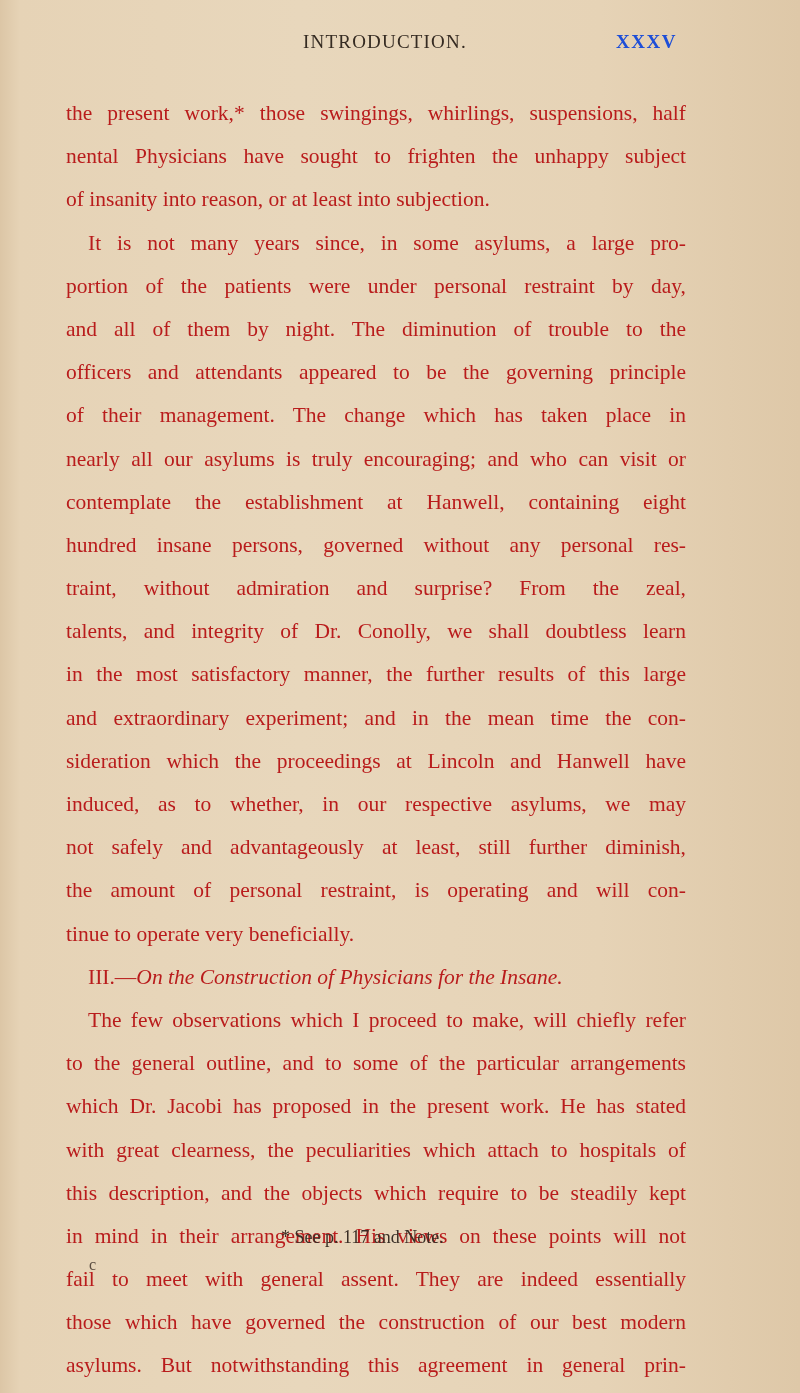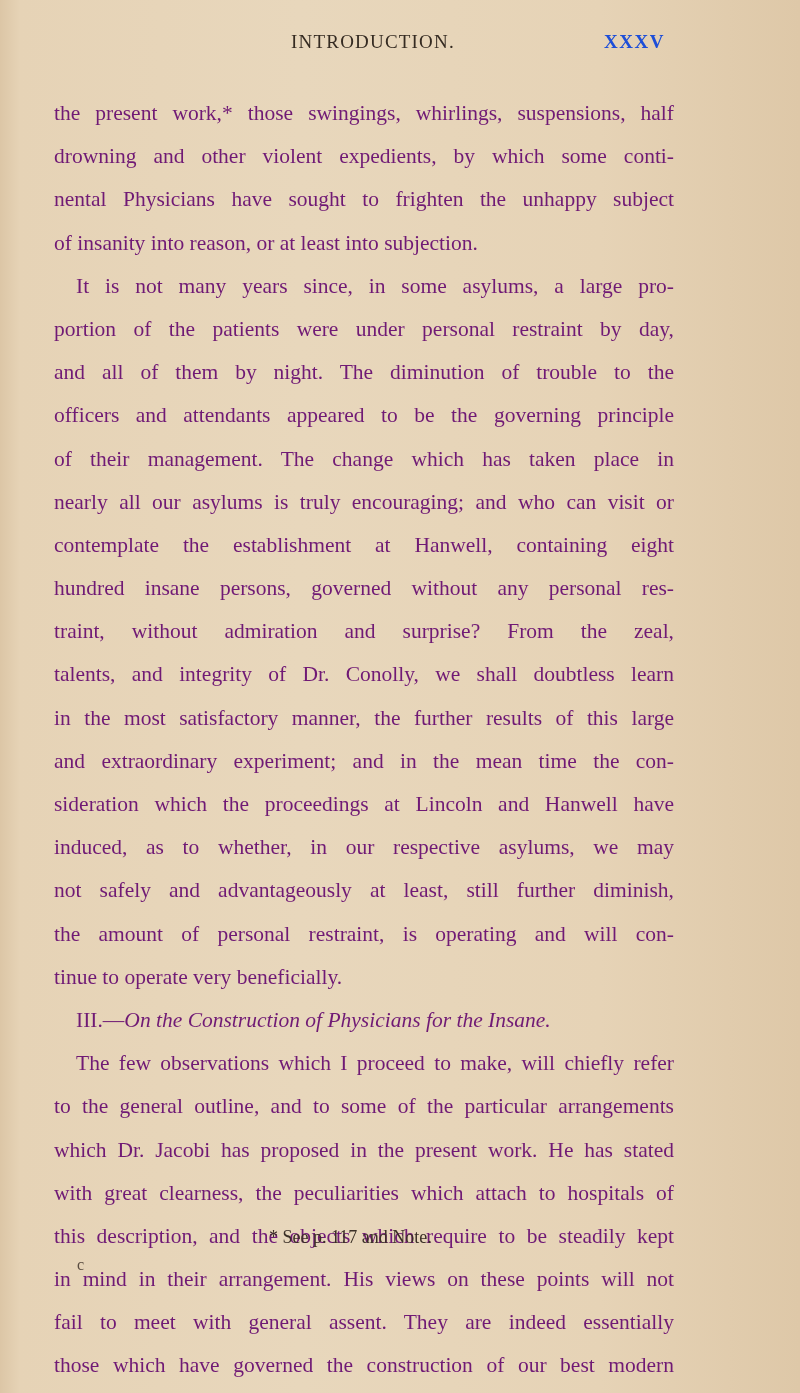"INTRODUCTION." .page { left: 4px -> 16px }
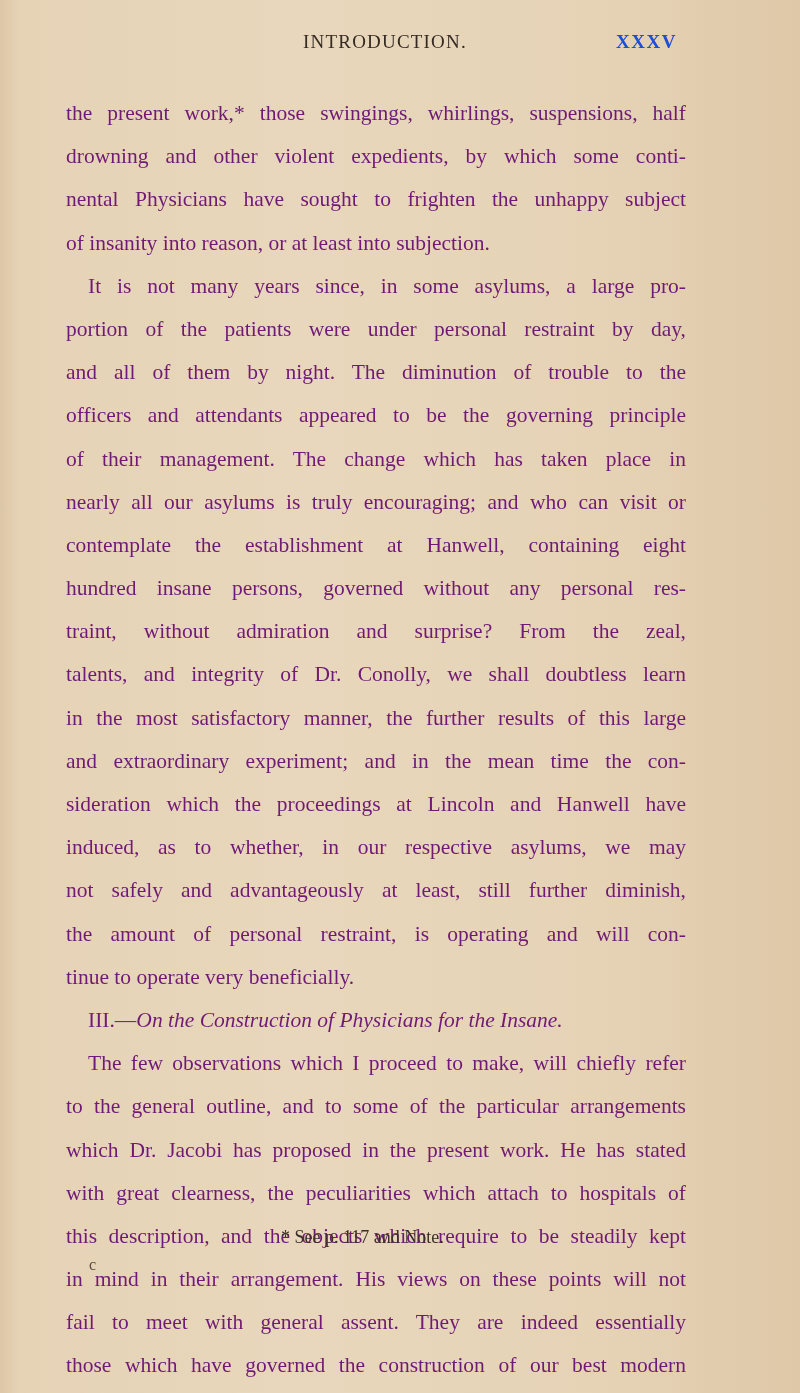"the present work,* those swingings," .line { color: #701a75 -> #b91c1c }
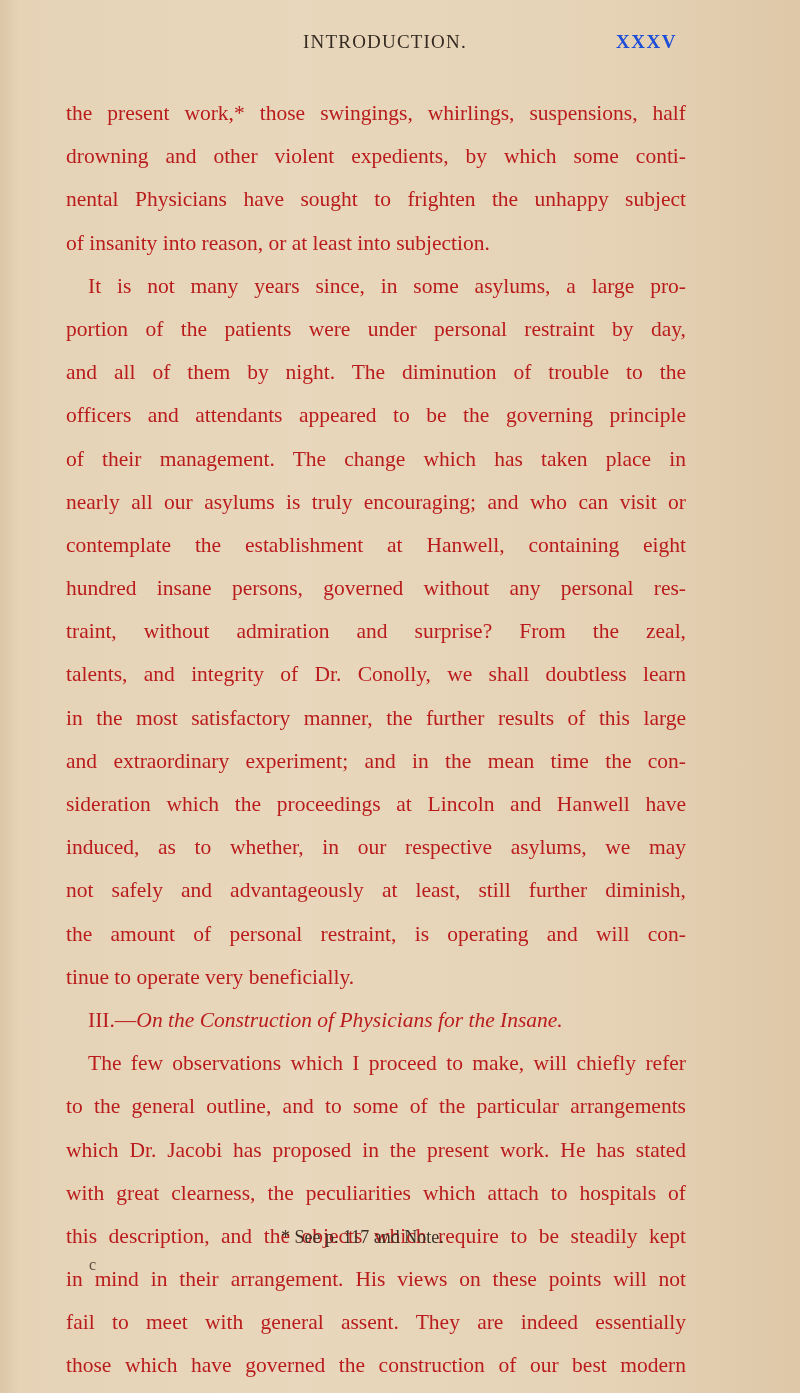"drowning and other violent expedients," span.line { html: <span>drowning and other violent expedients, by which some conti-</span> -> none }
